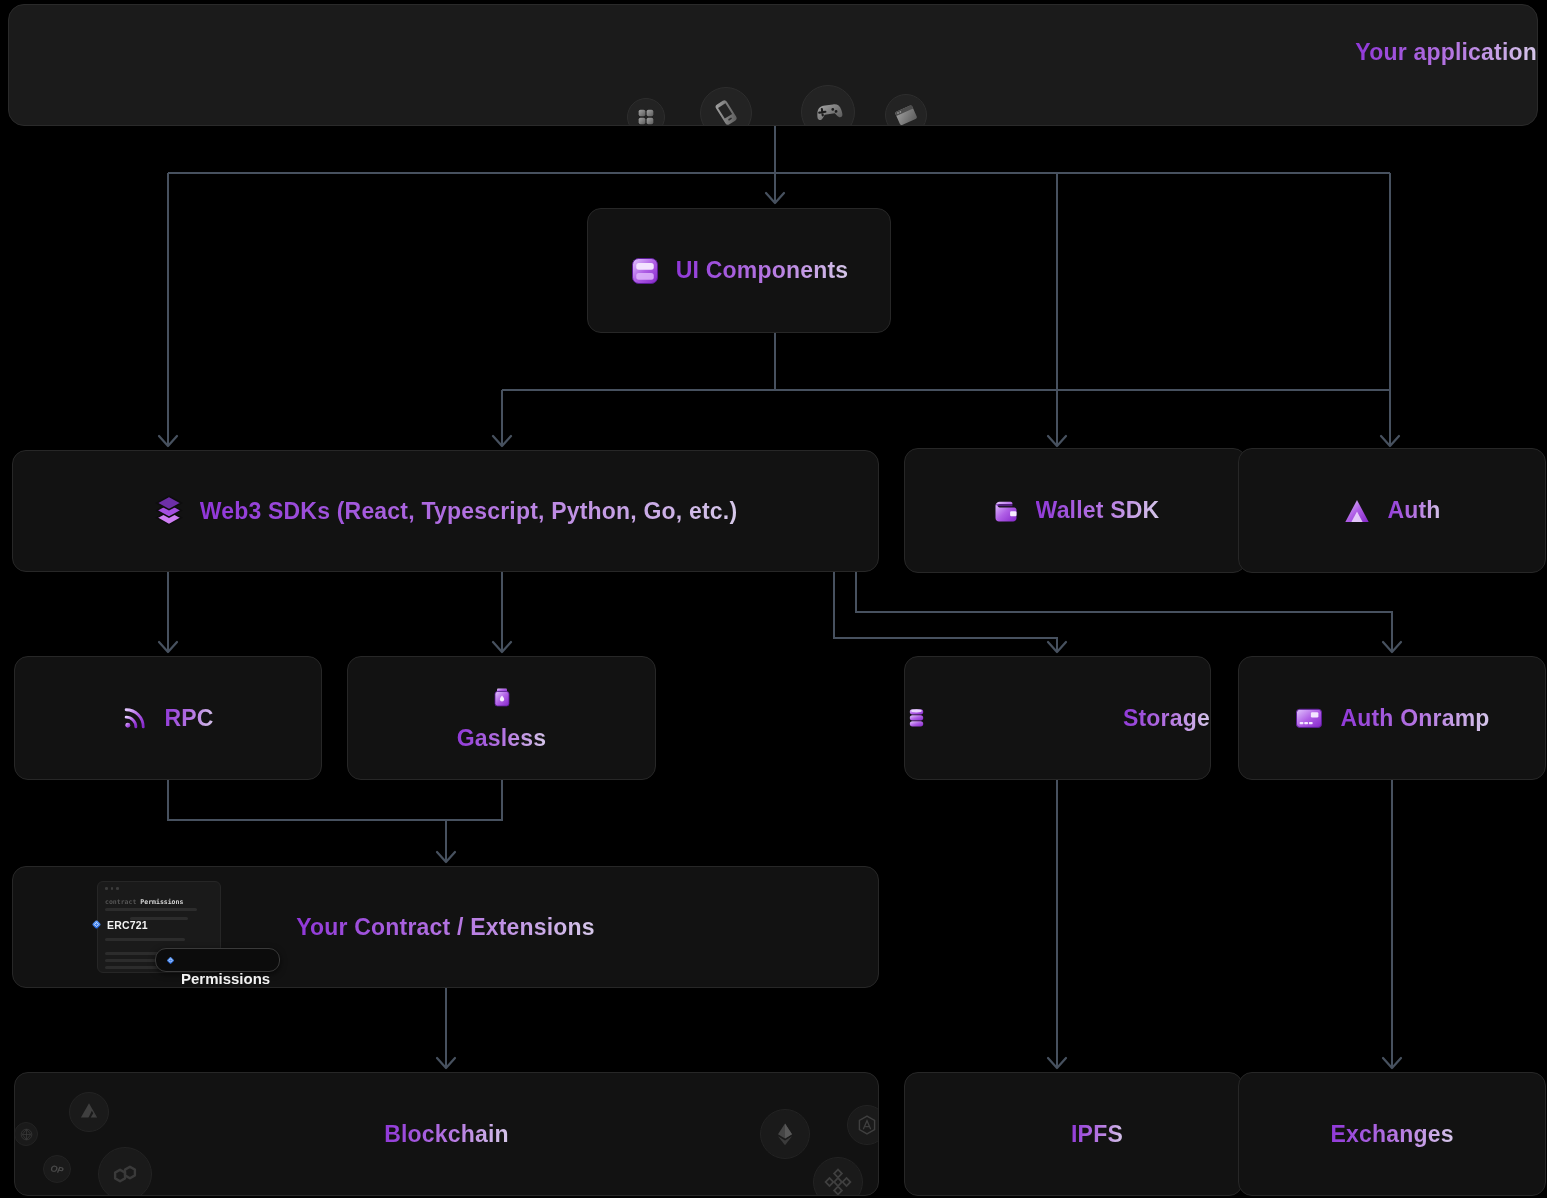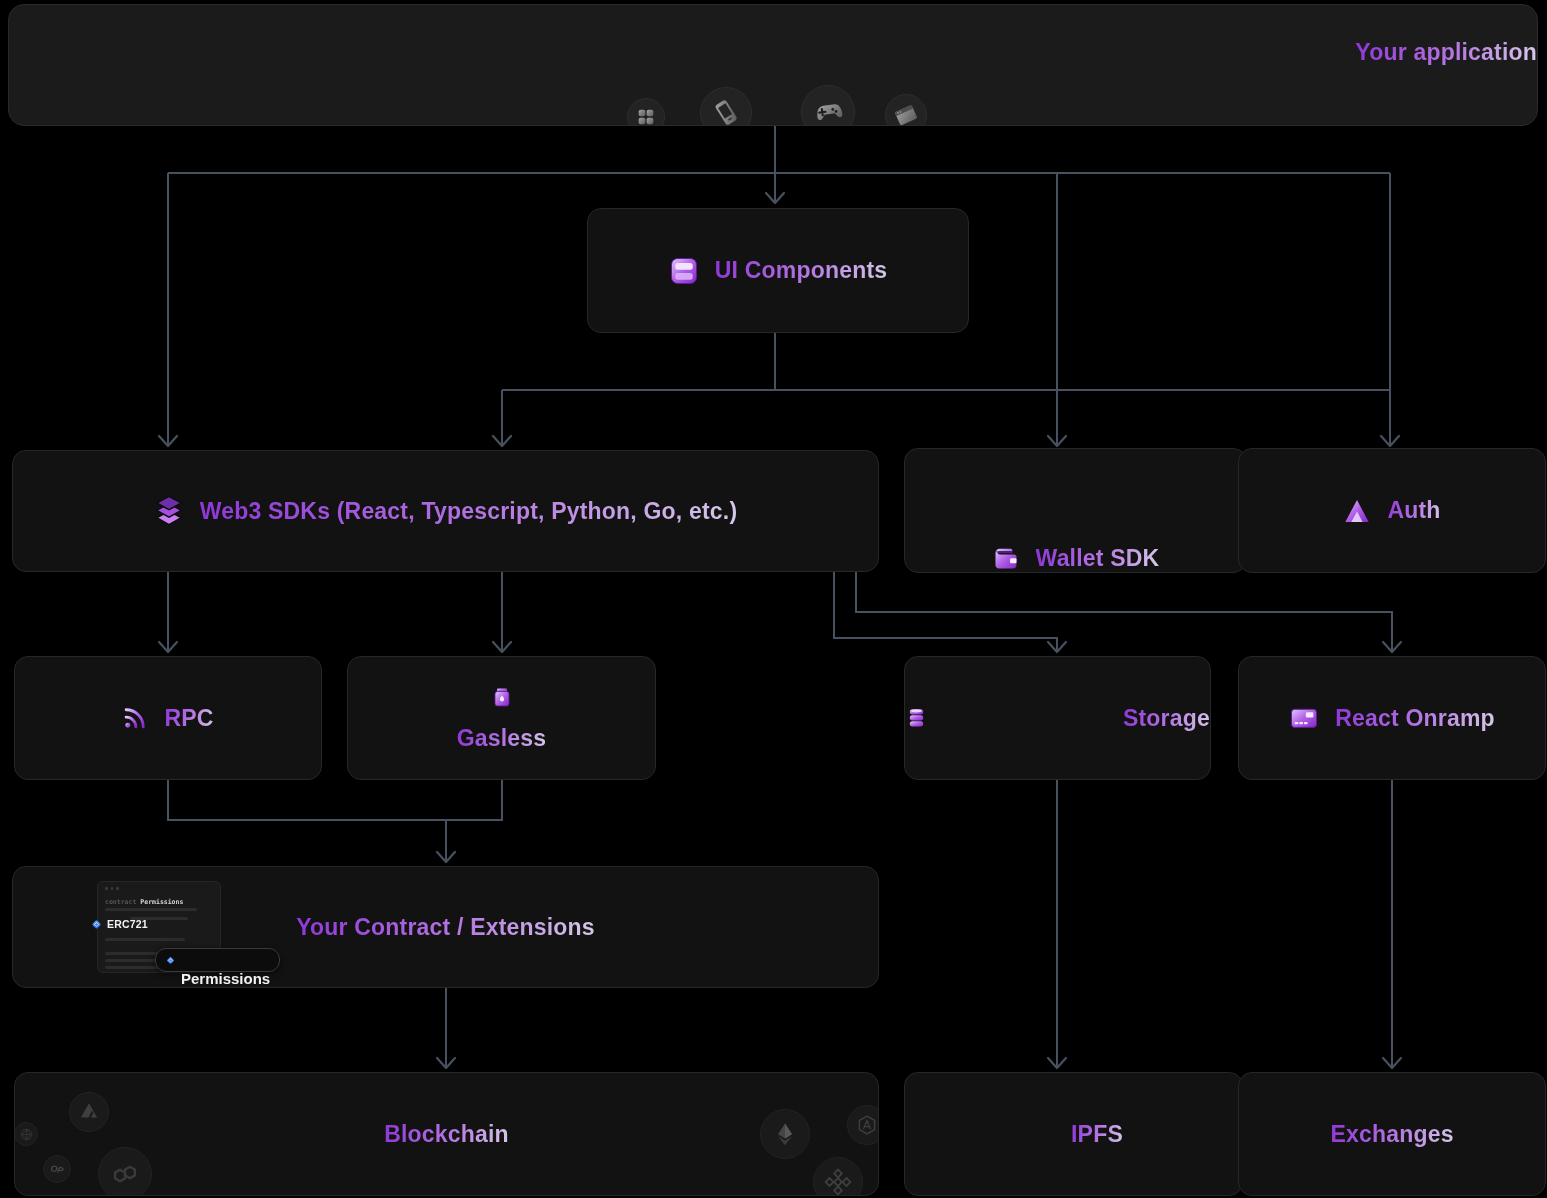"UI Components" .ui-box { width: 382px -> 304px }
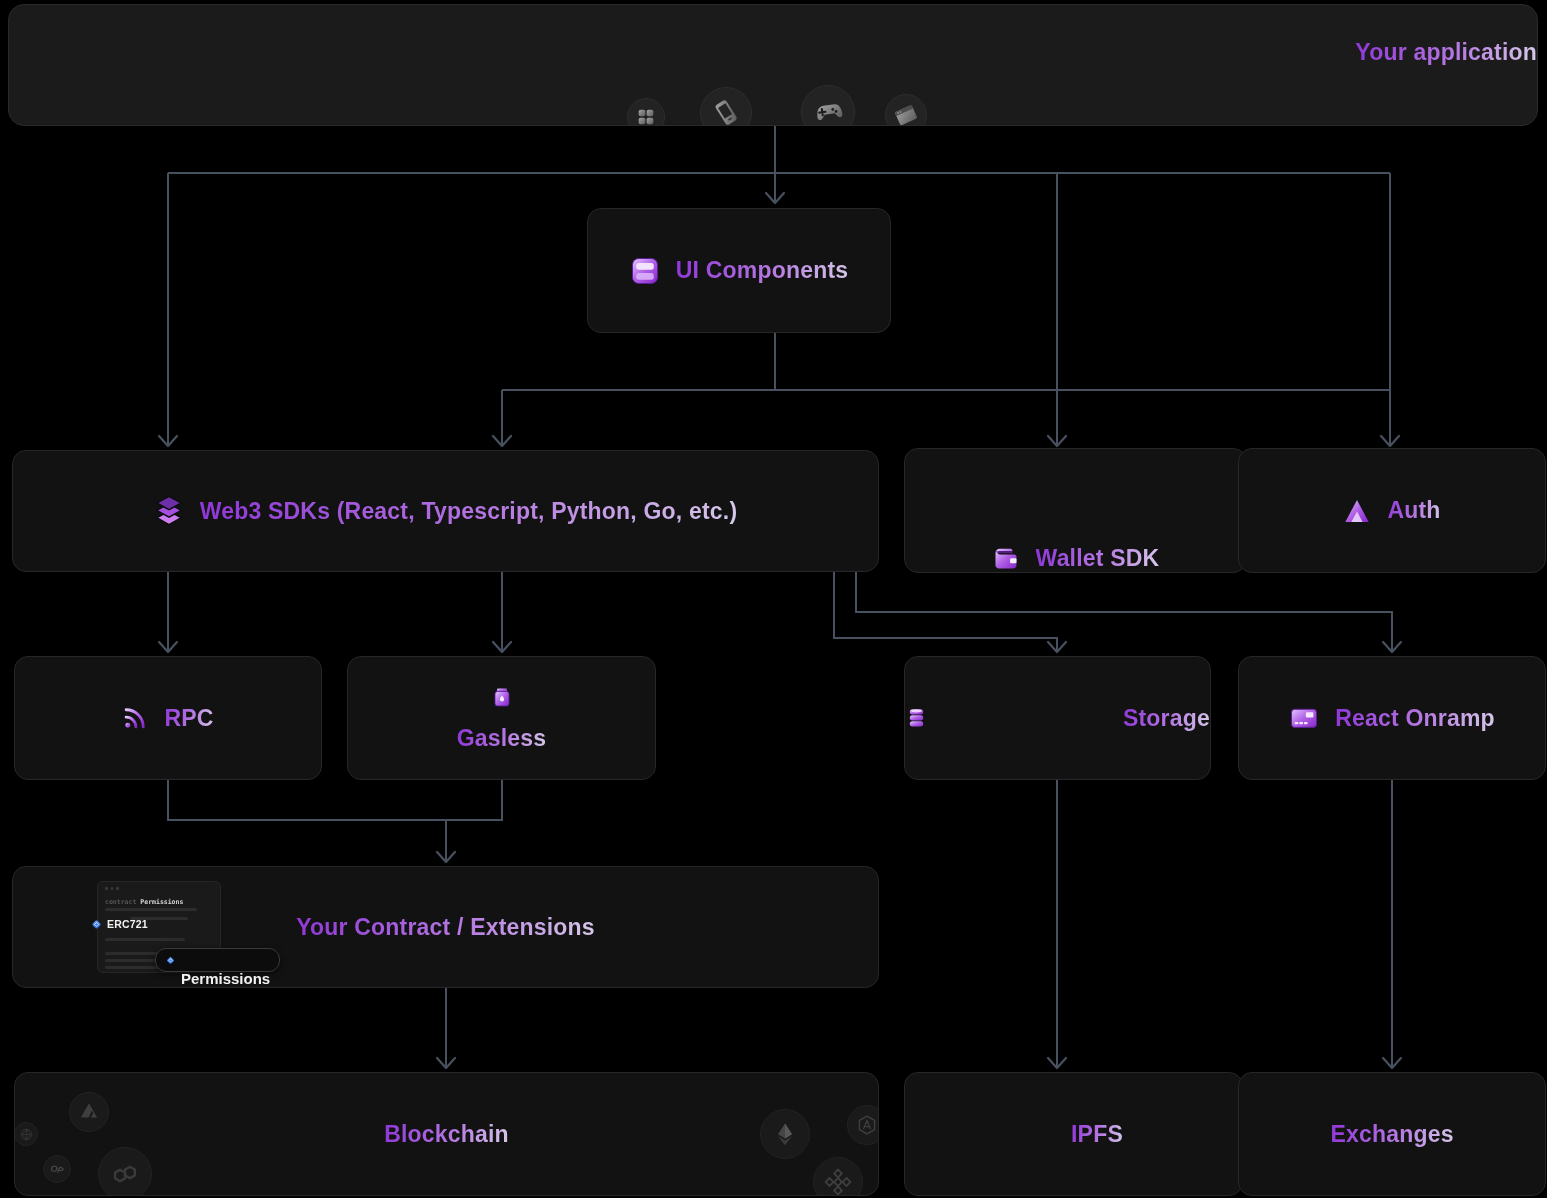"Wallet SDK" .wallet-box { align-items: flex-end -> none }
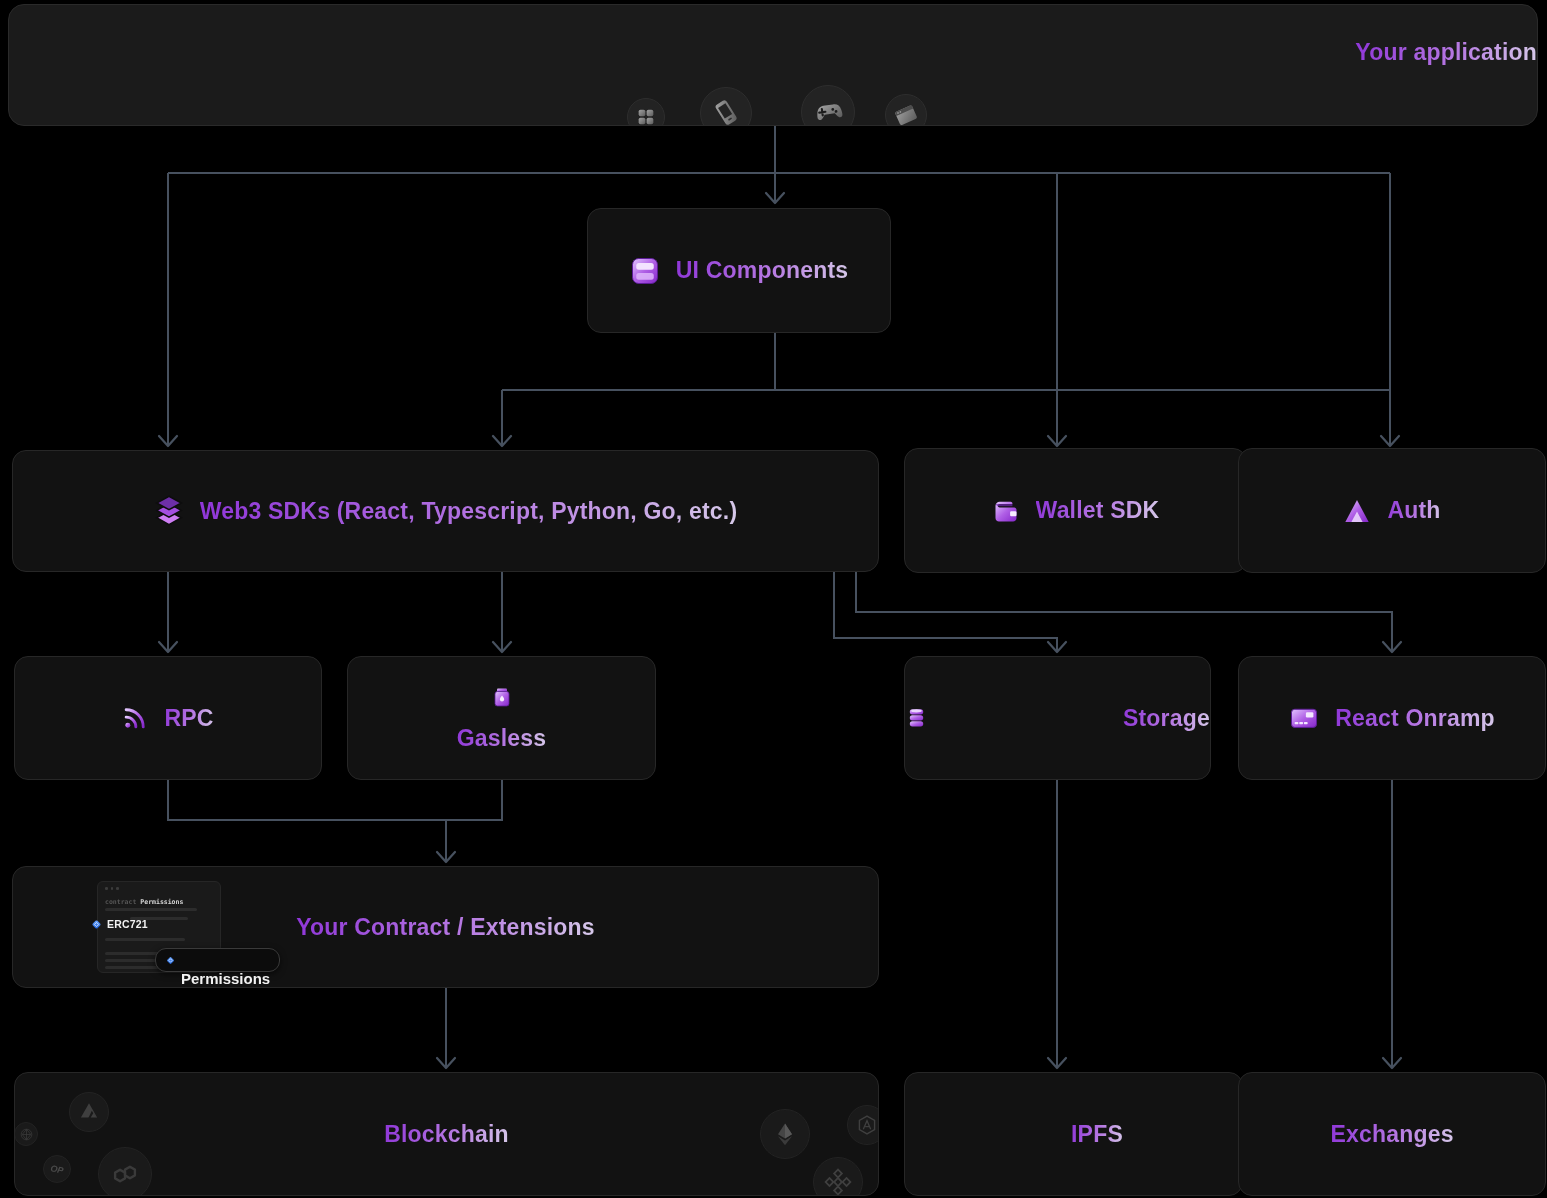"React Onramp" span.glabel { text: React -> Auth }
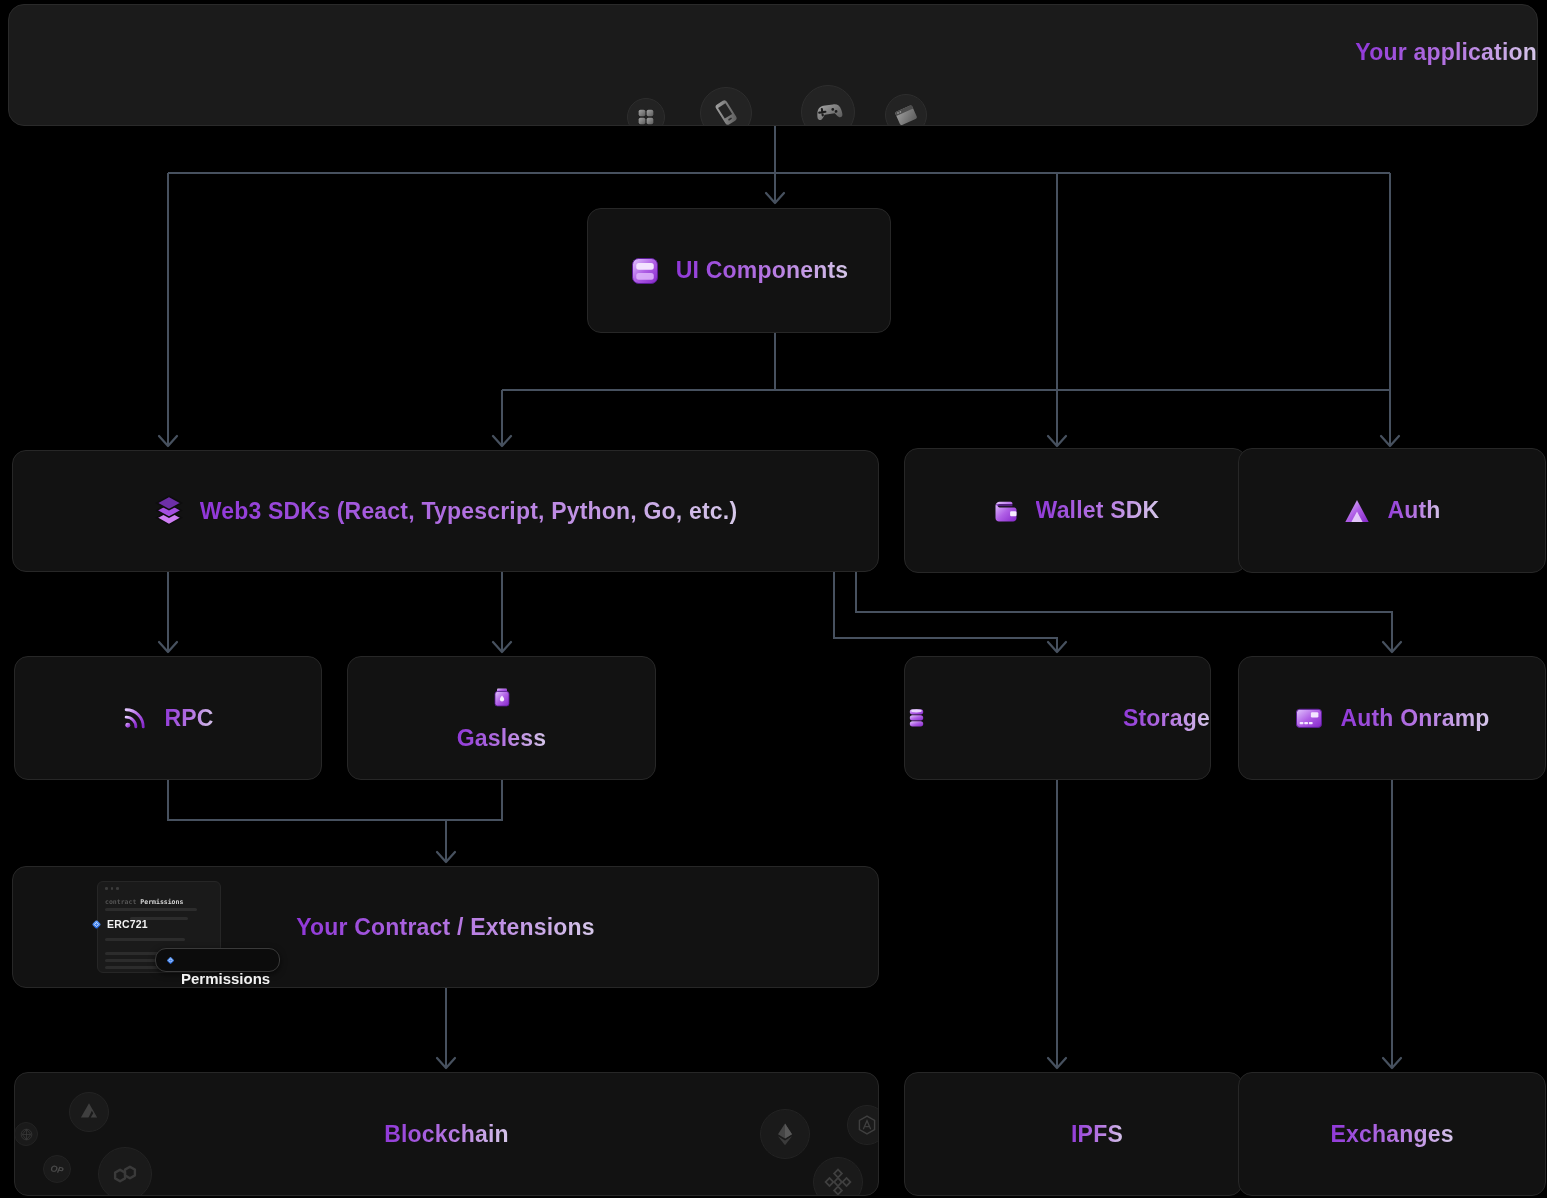"ERC721" .erc { align-items: flex-start -> center }
